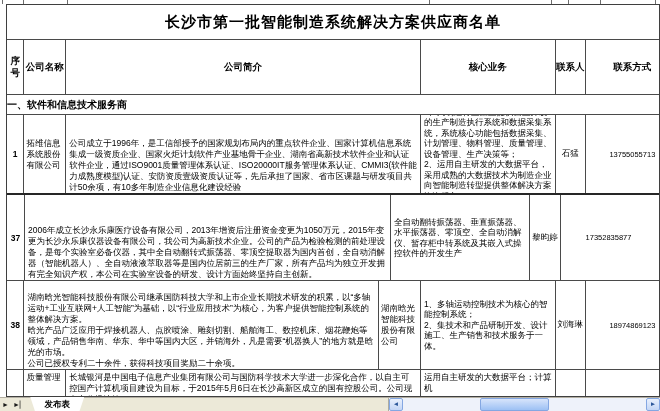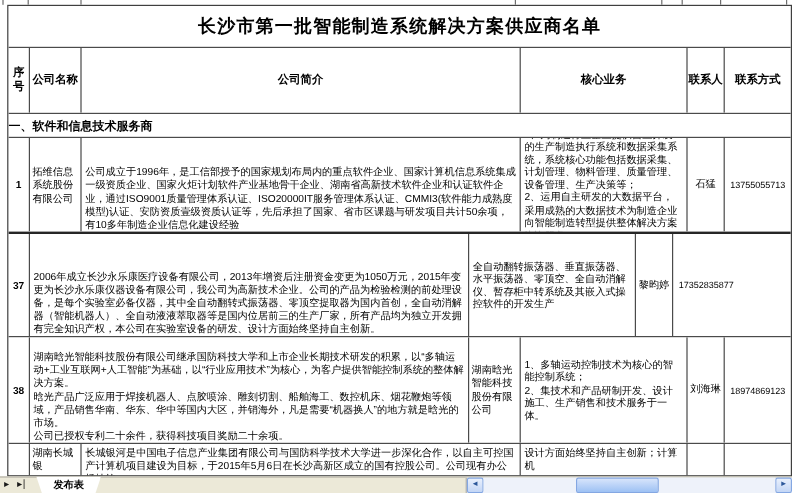"联系方式" .cell:last-child { margin-left: none -> 20px }
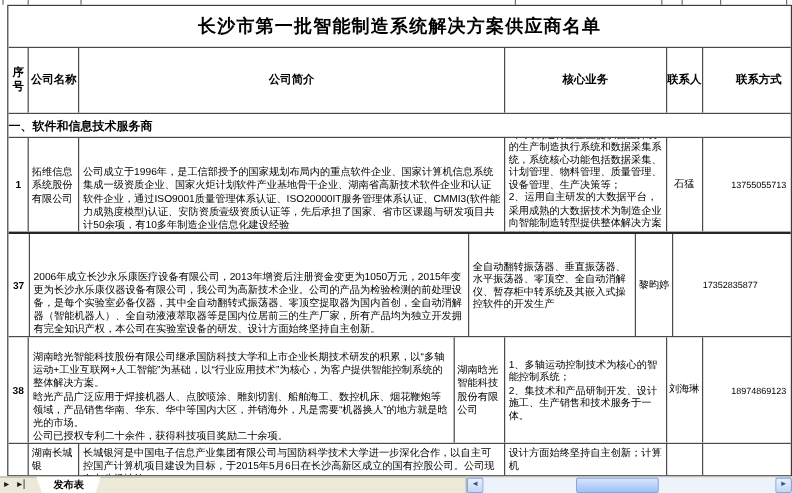"湖南长城银" div.cell { text: 湖南长城银 -> 质量管理 }
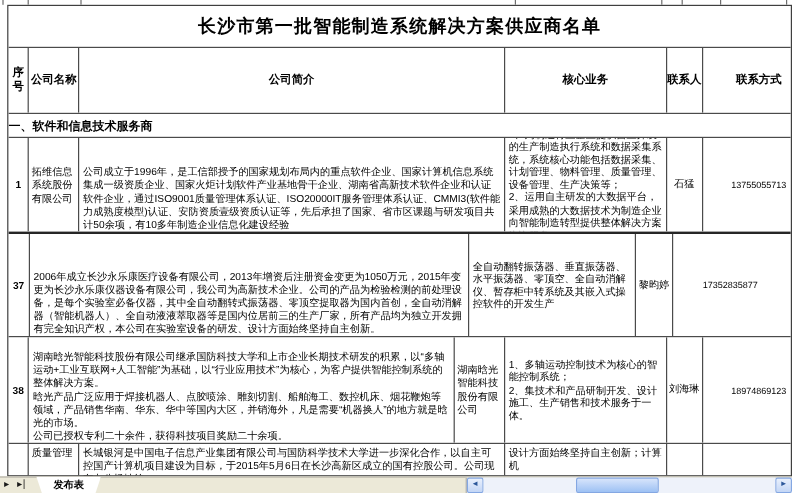"设计方面始终坚持自主创新；计算机" span.pre { text: 设计方面始终坚持自主创新 -> 运用自主研发的大数据平台 }
